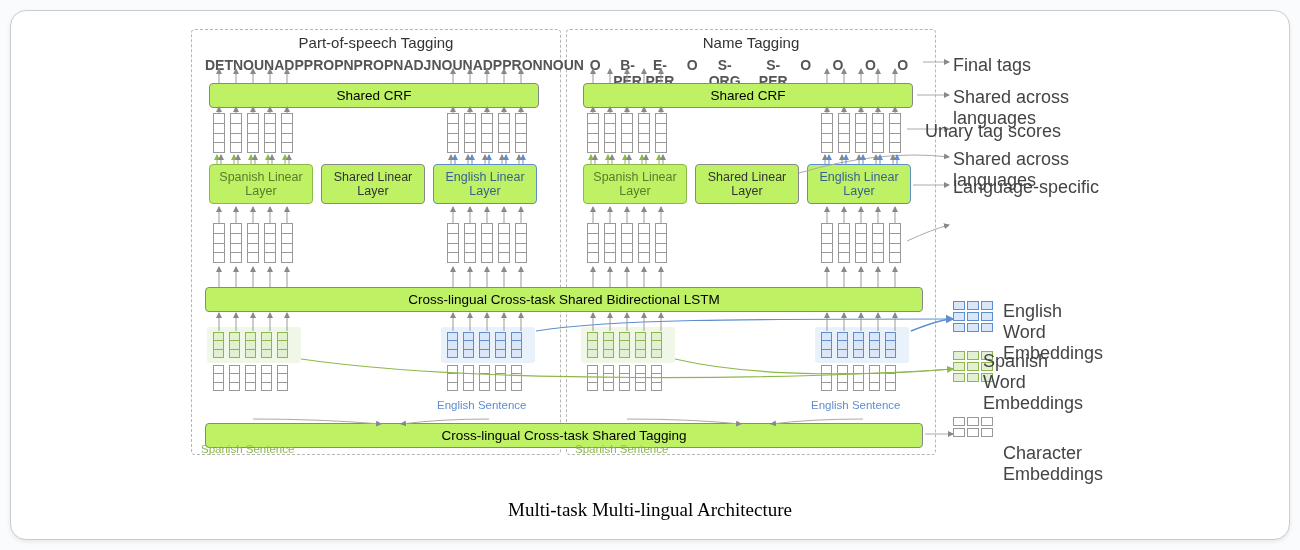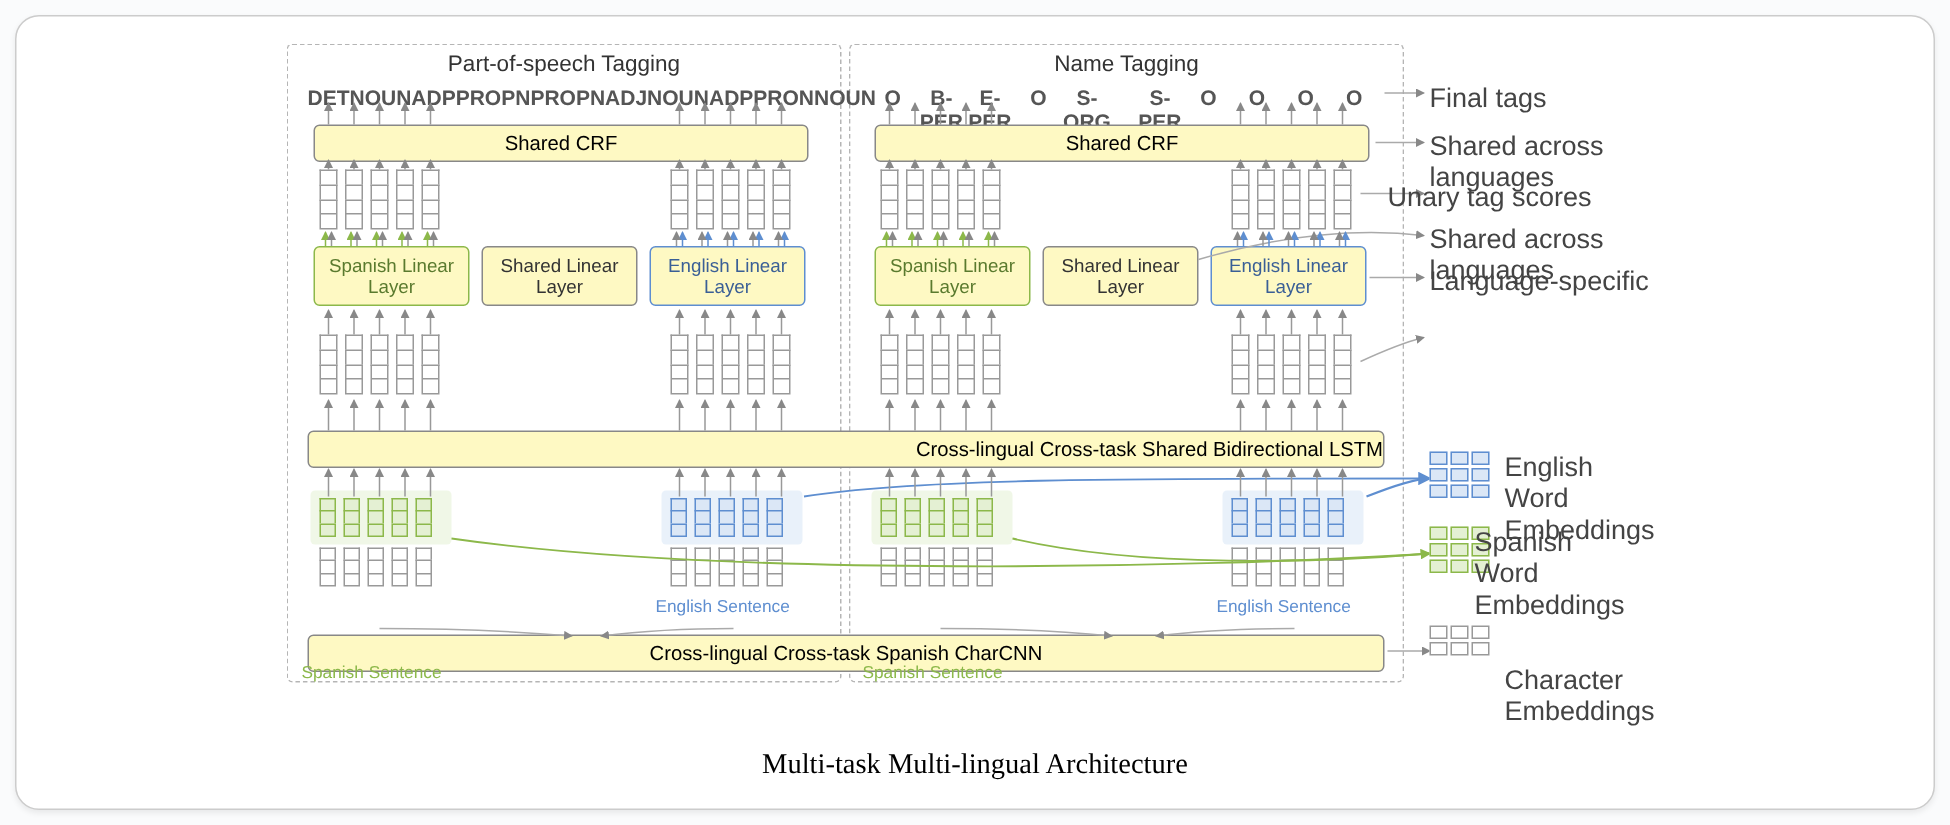"Shared CRF" .crf-box, .linear-box, .lstm-box, .char-box { background: #fef9c3 -> #bef264 }
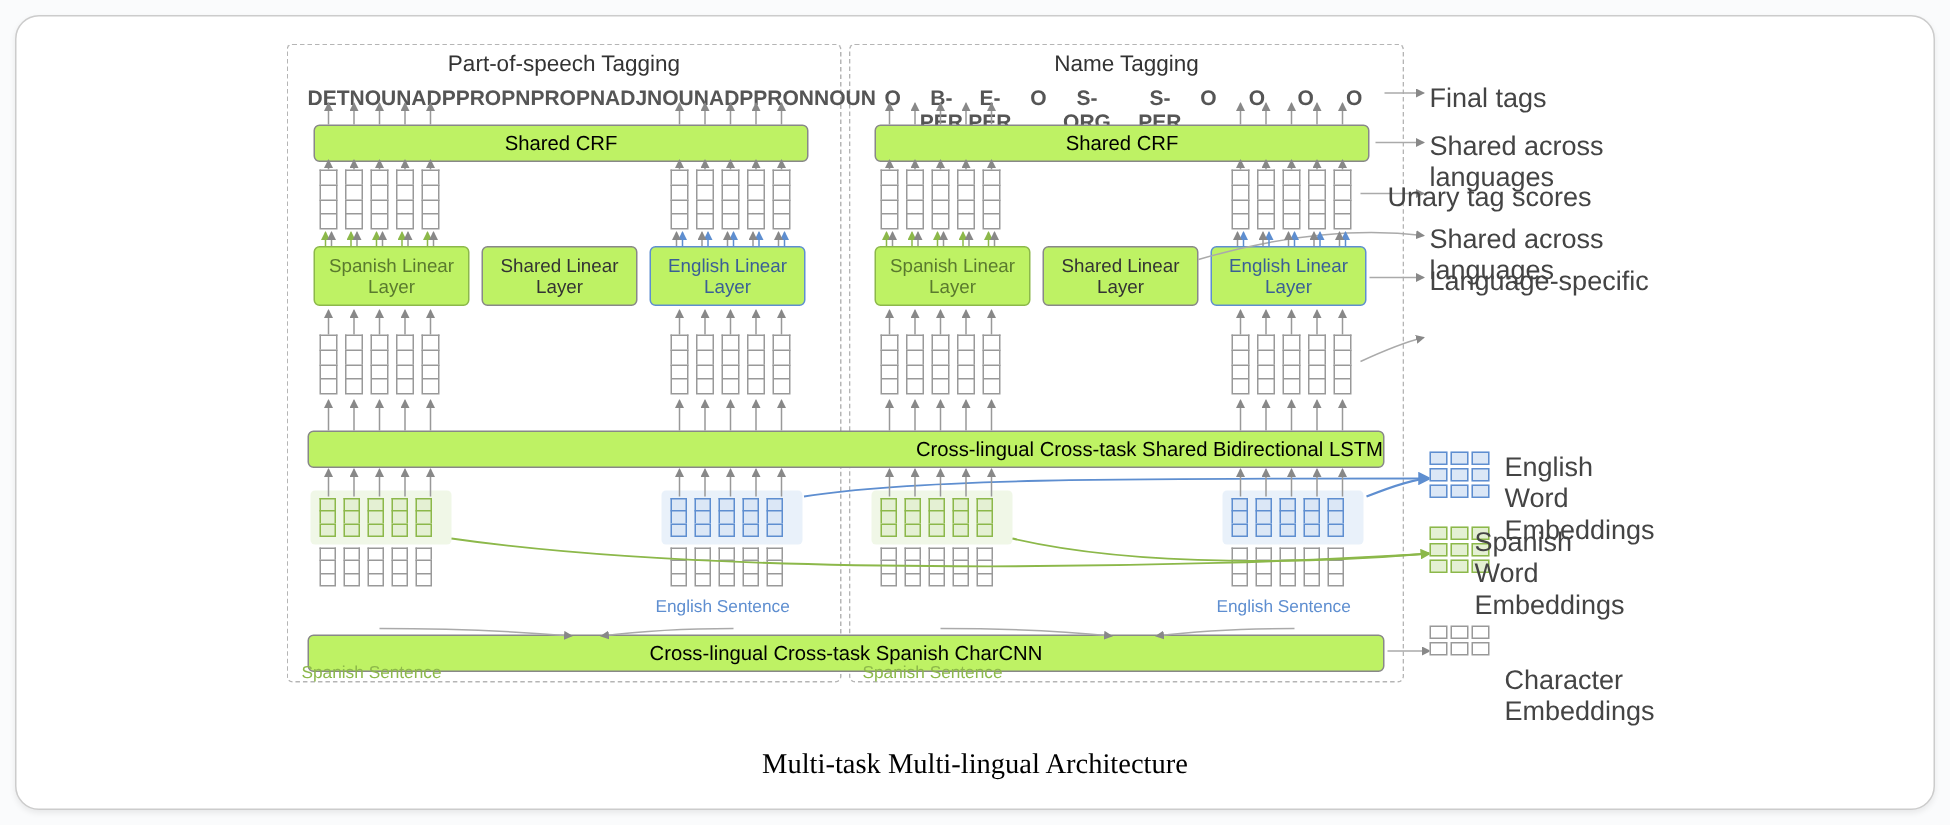"Cross-lingual Cross-task Shared" div.lstm-box { text-align: right -> none }
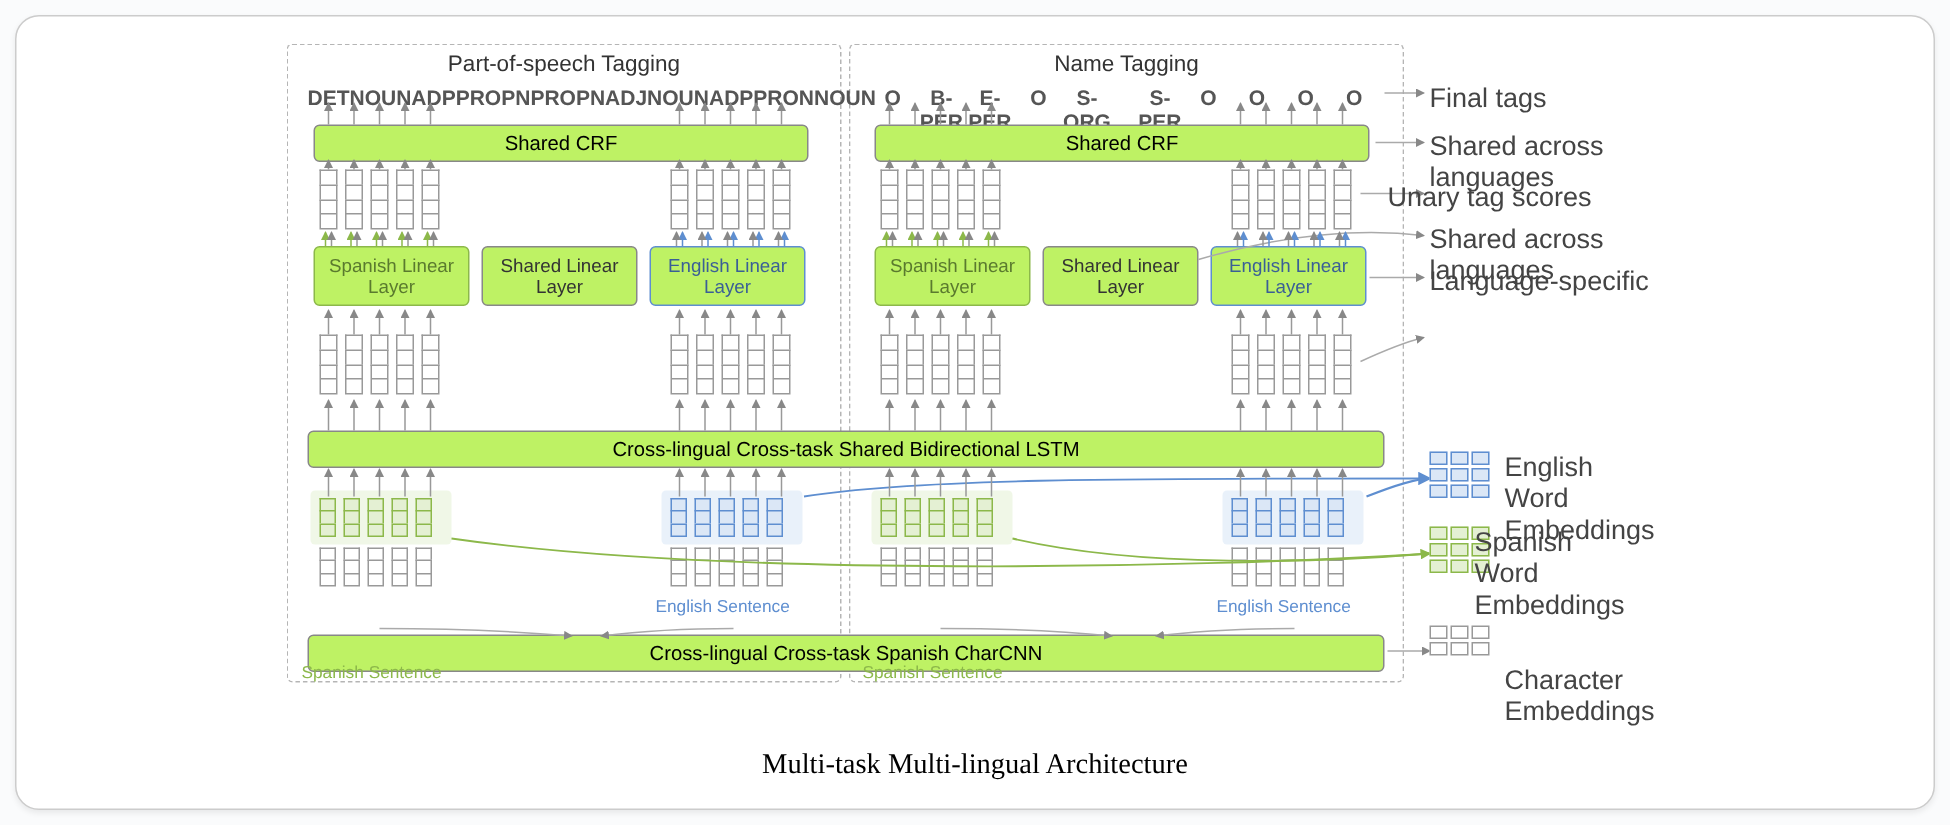"Cross-lingual Cross-task Spanish CharCNN" div.char-box { text: Spanish CharCNN -> Shared Tagging }
